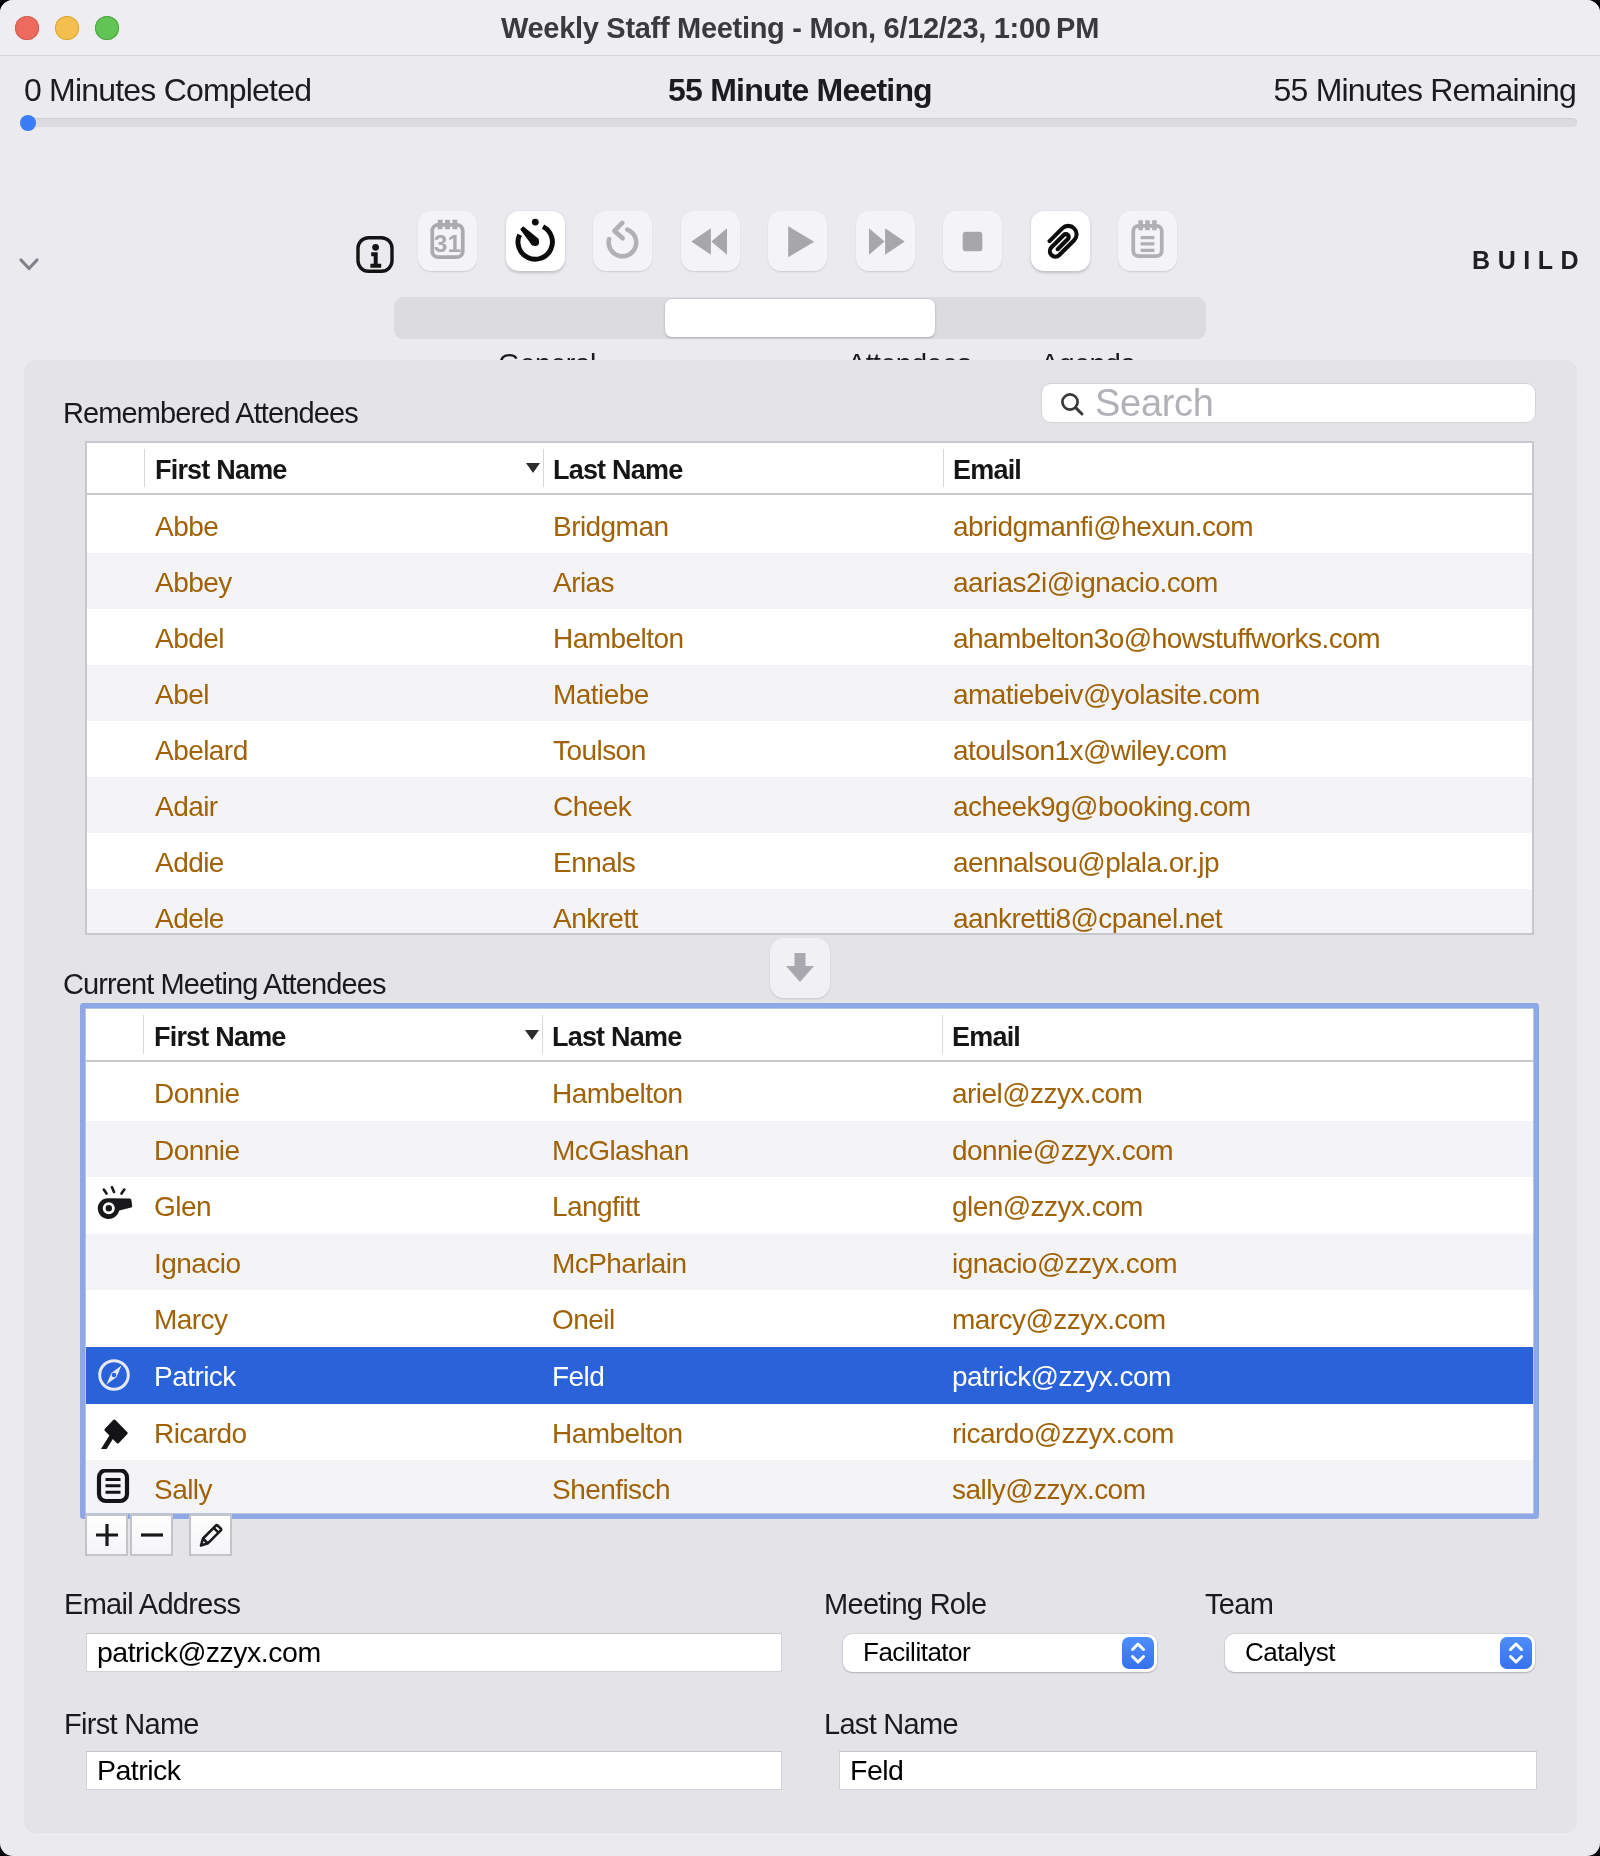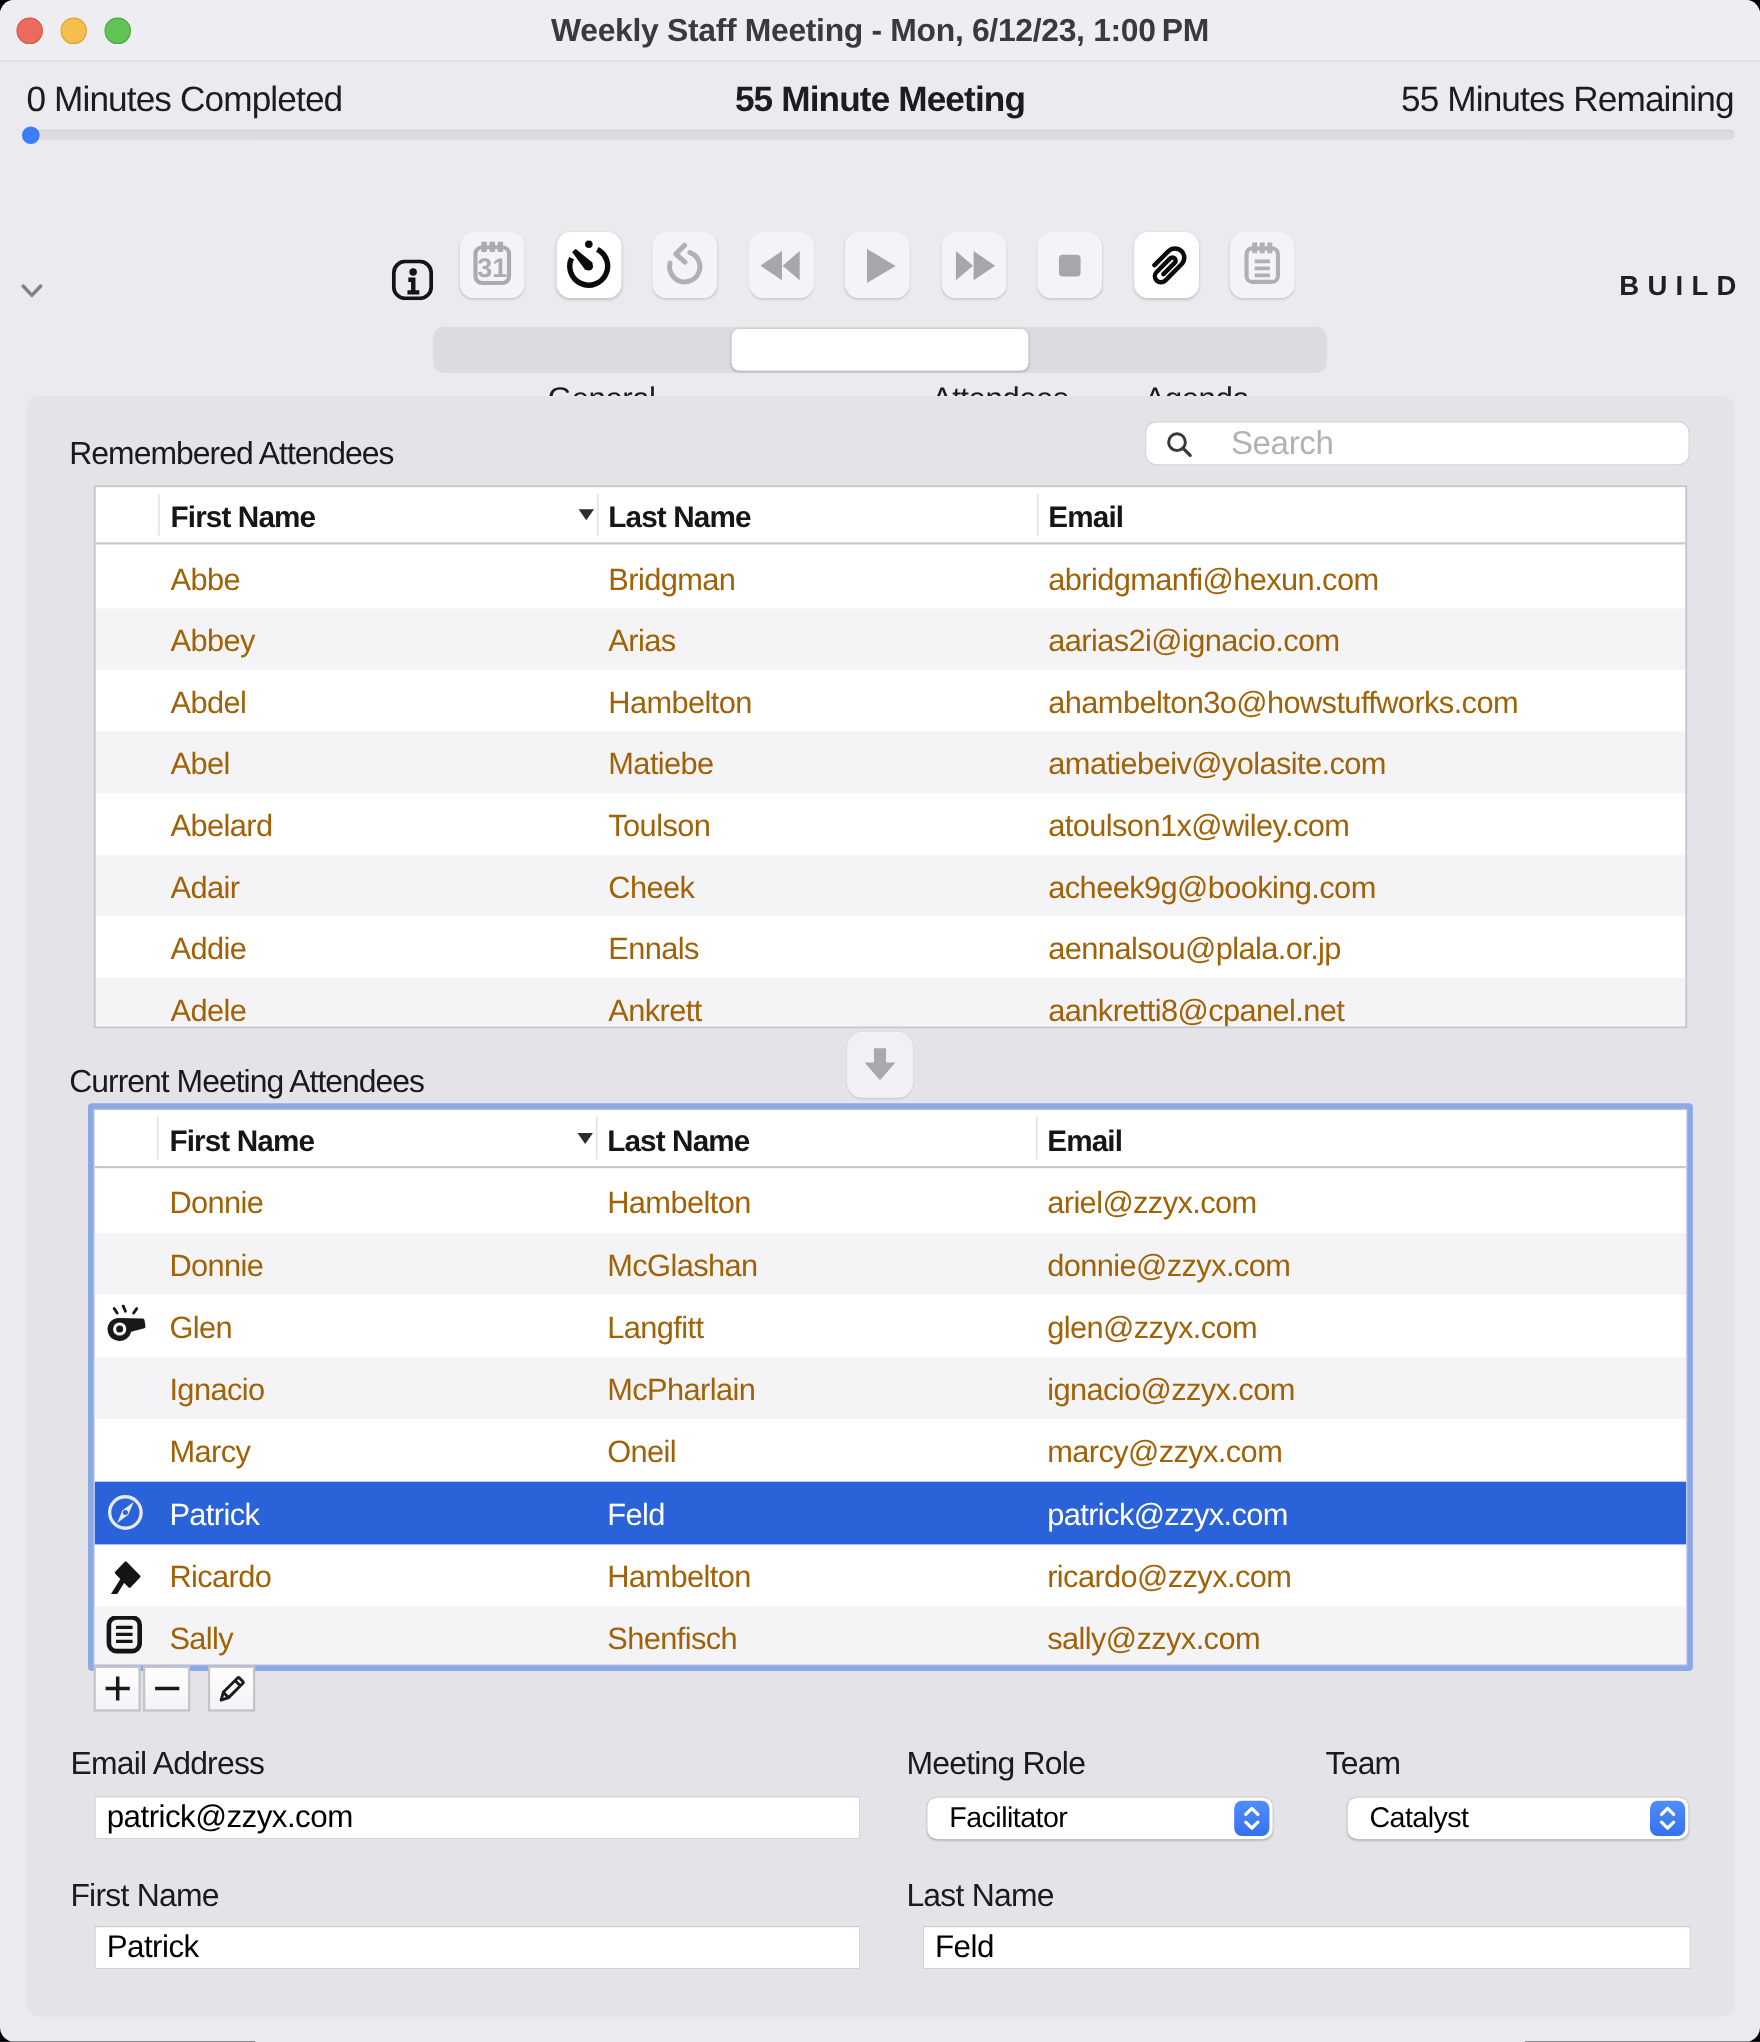"Search" #search .ph { font-size: 30px -> 38px; margin-left: 24px -> none }
